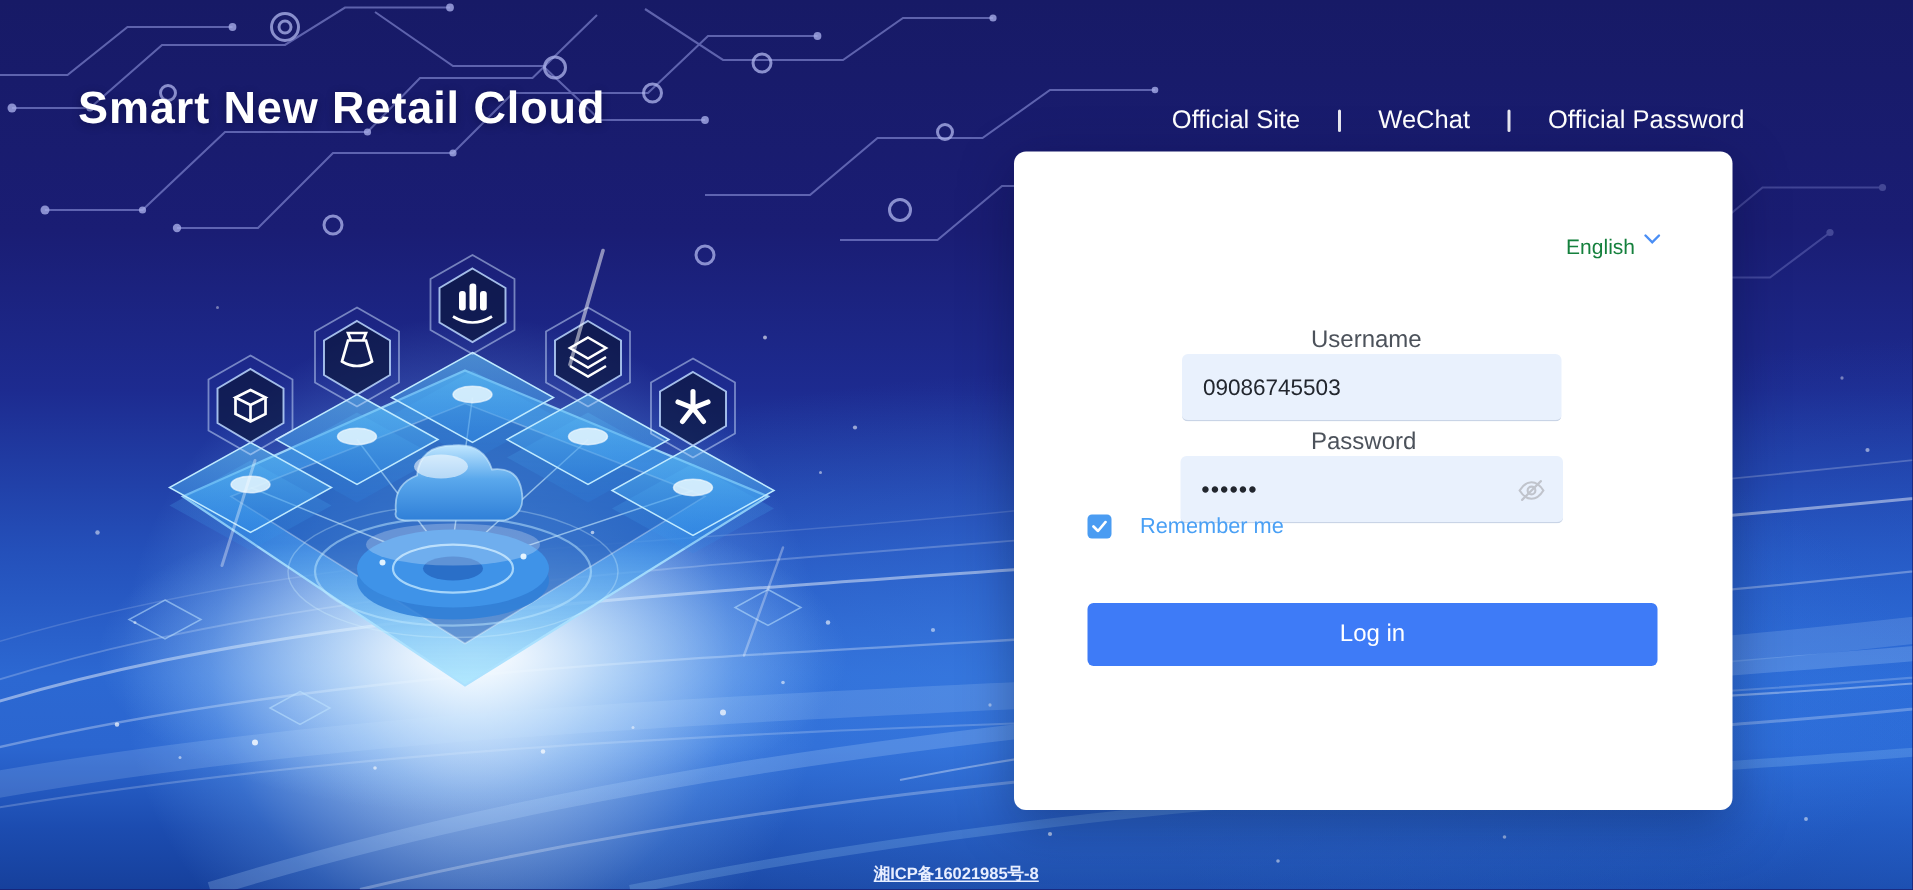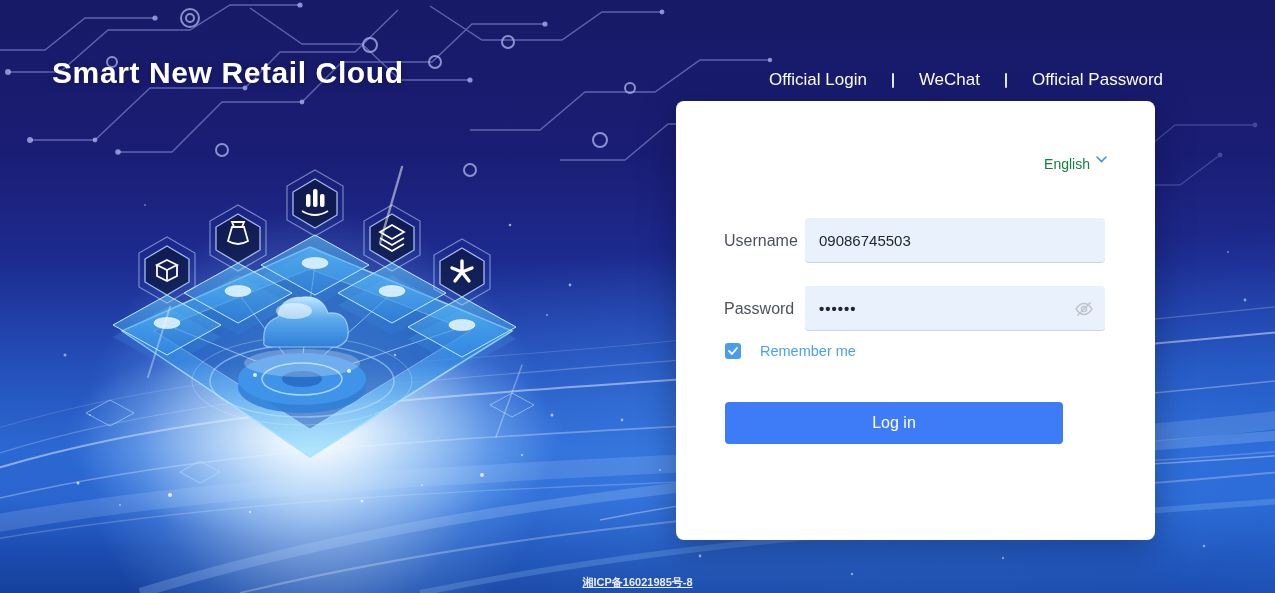"Official Login" a { text: Login -> Site }
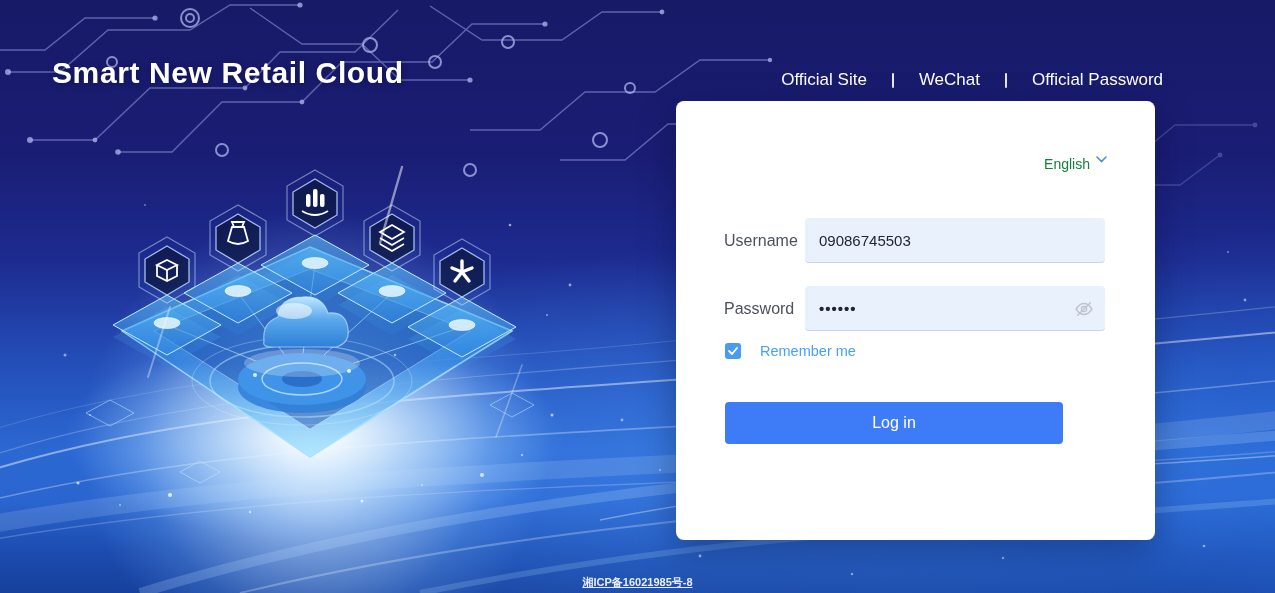"Username" .form-row { flex-direction: none -> column }
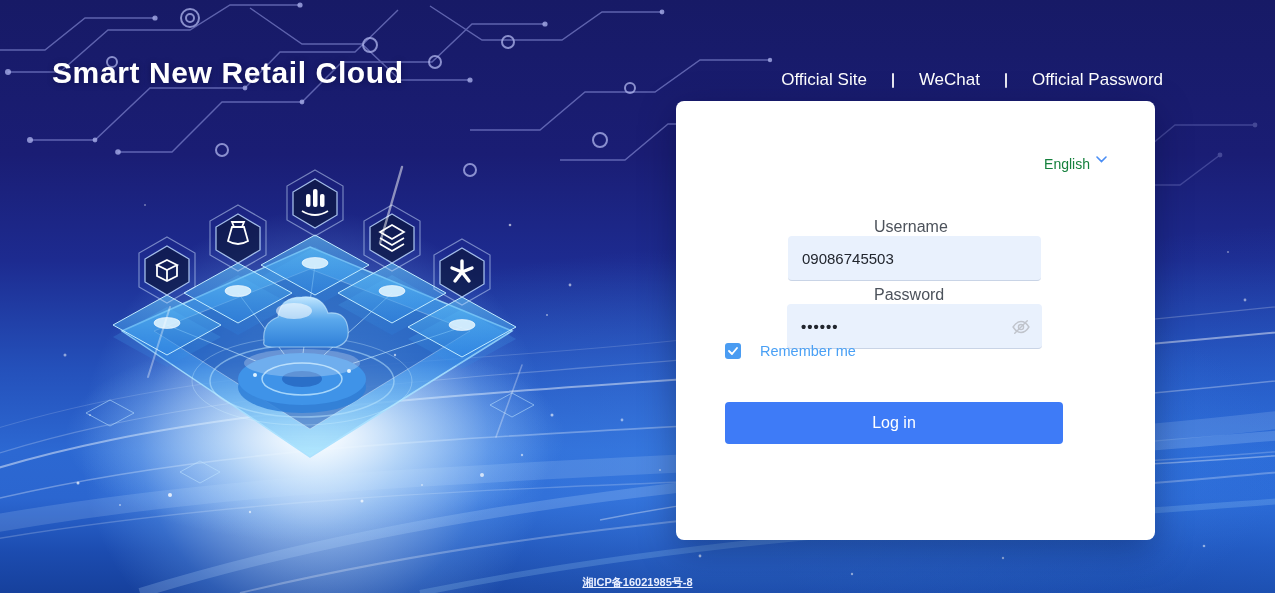"Log in" .login-btn { width: 338px -> 380px }
